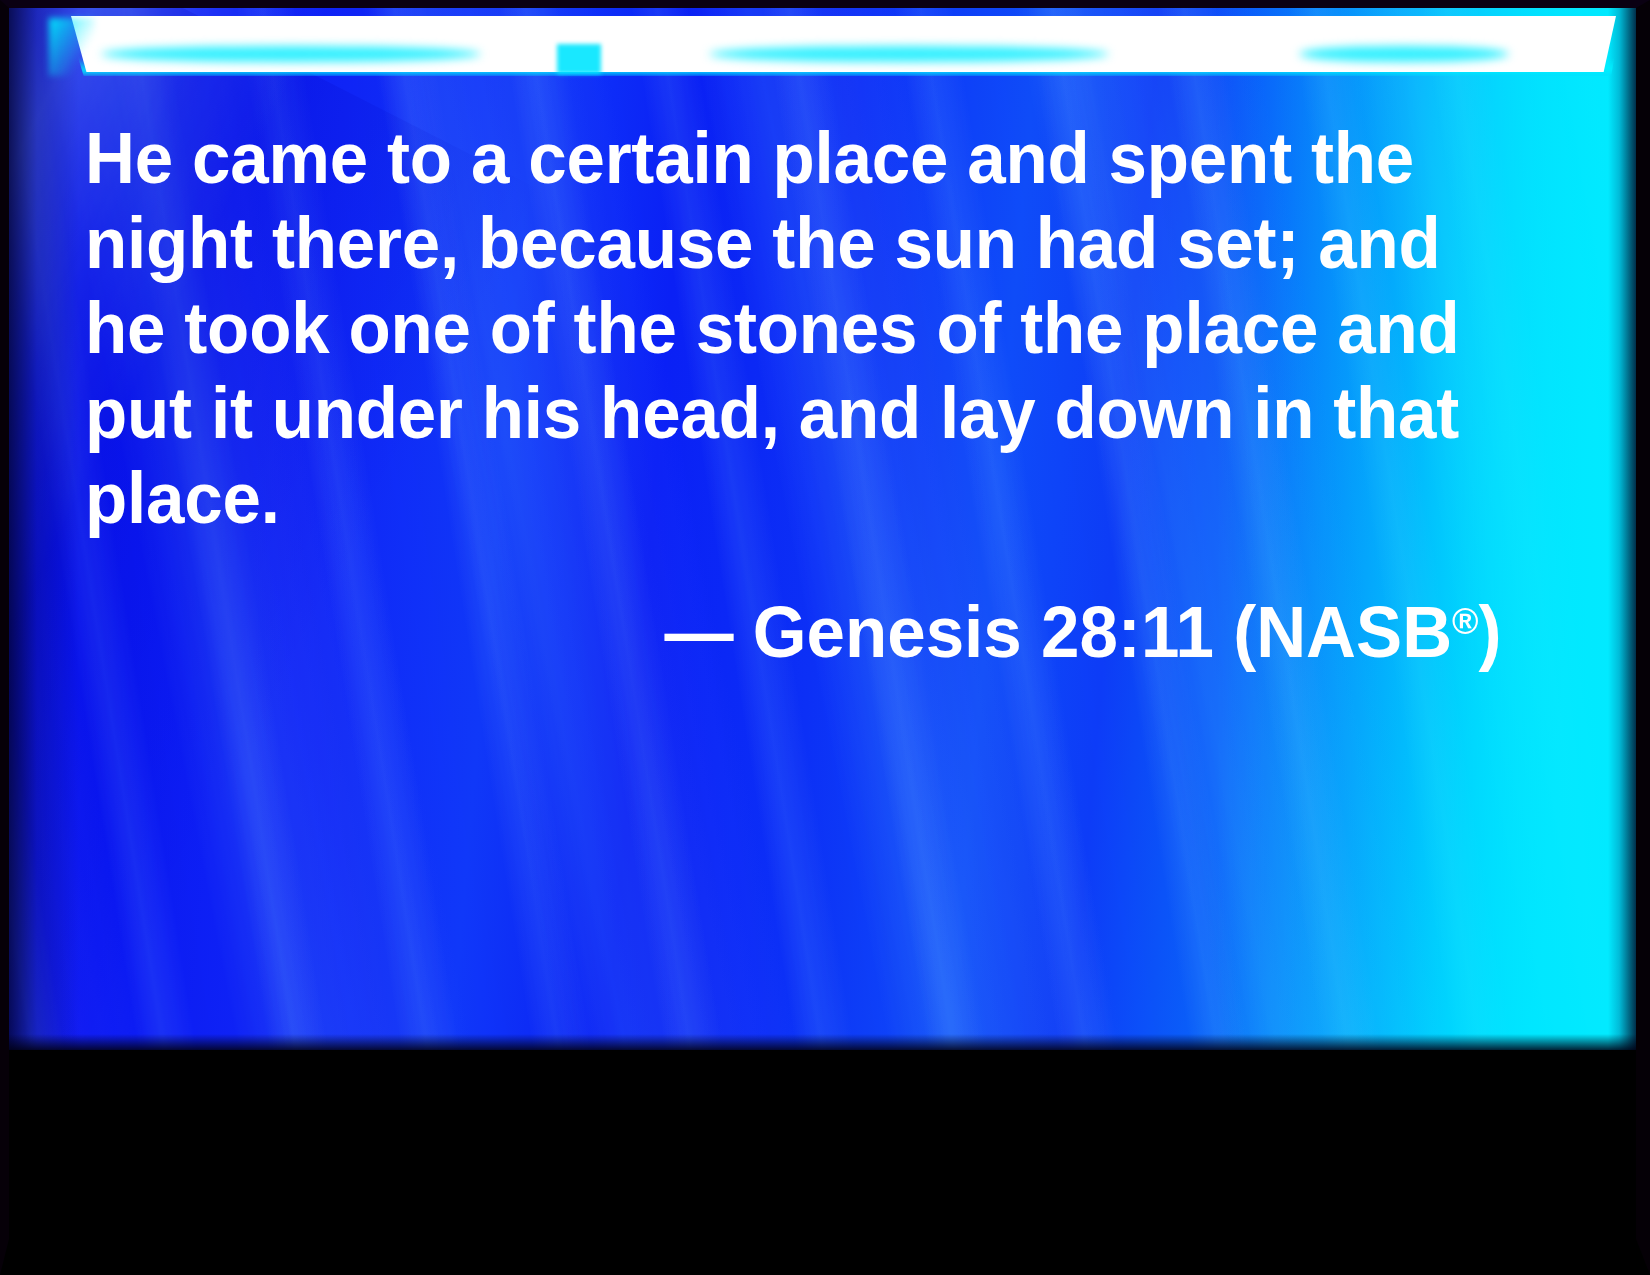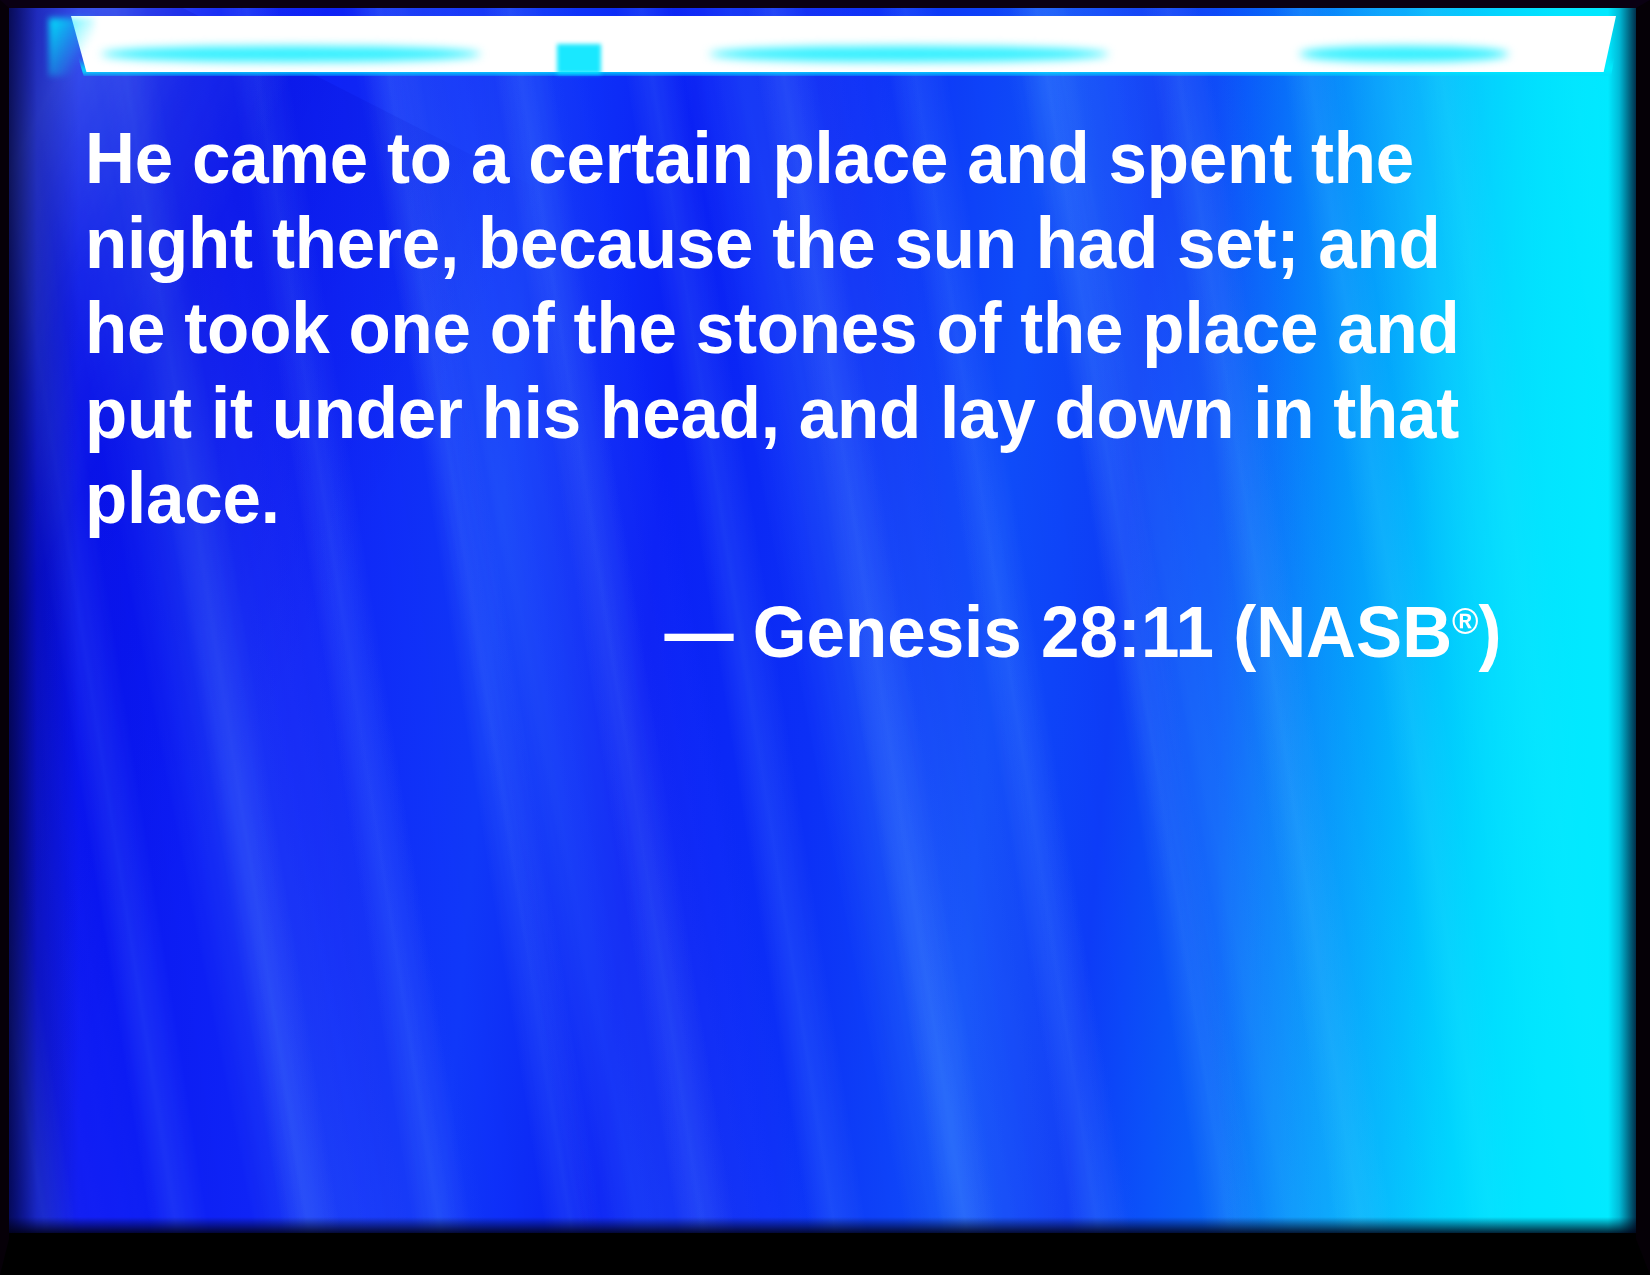"He came to a certain" #slide-canvas { height: 1225px -> 1042px }
